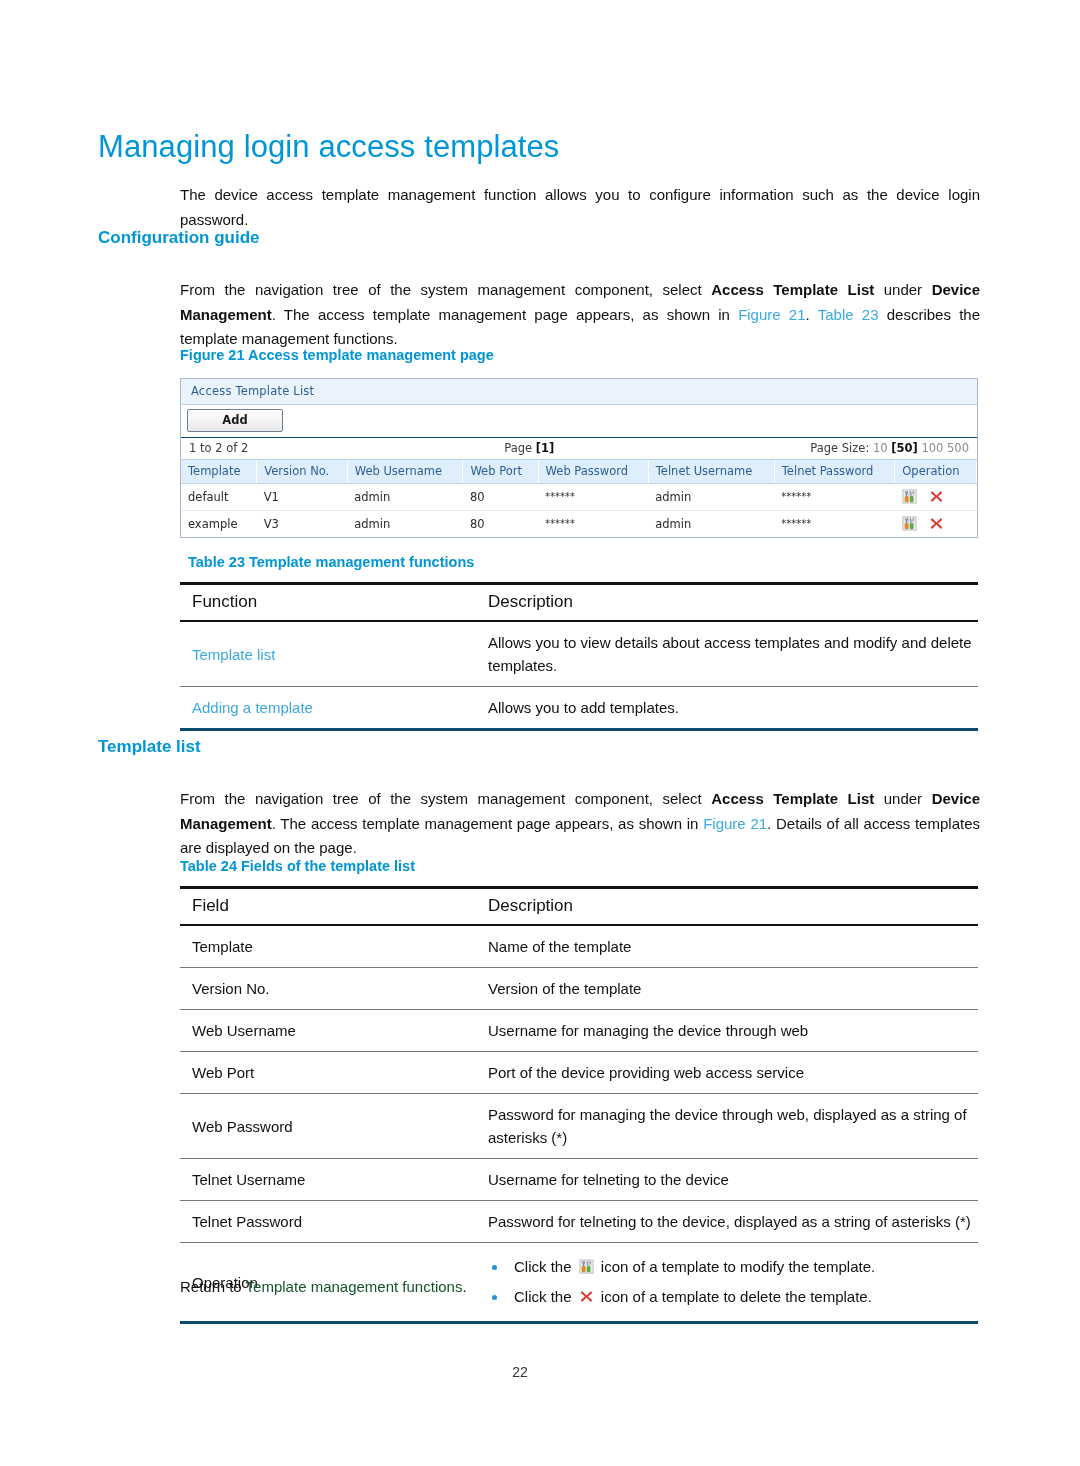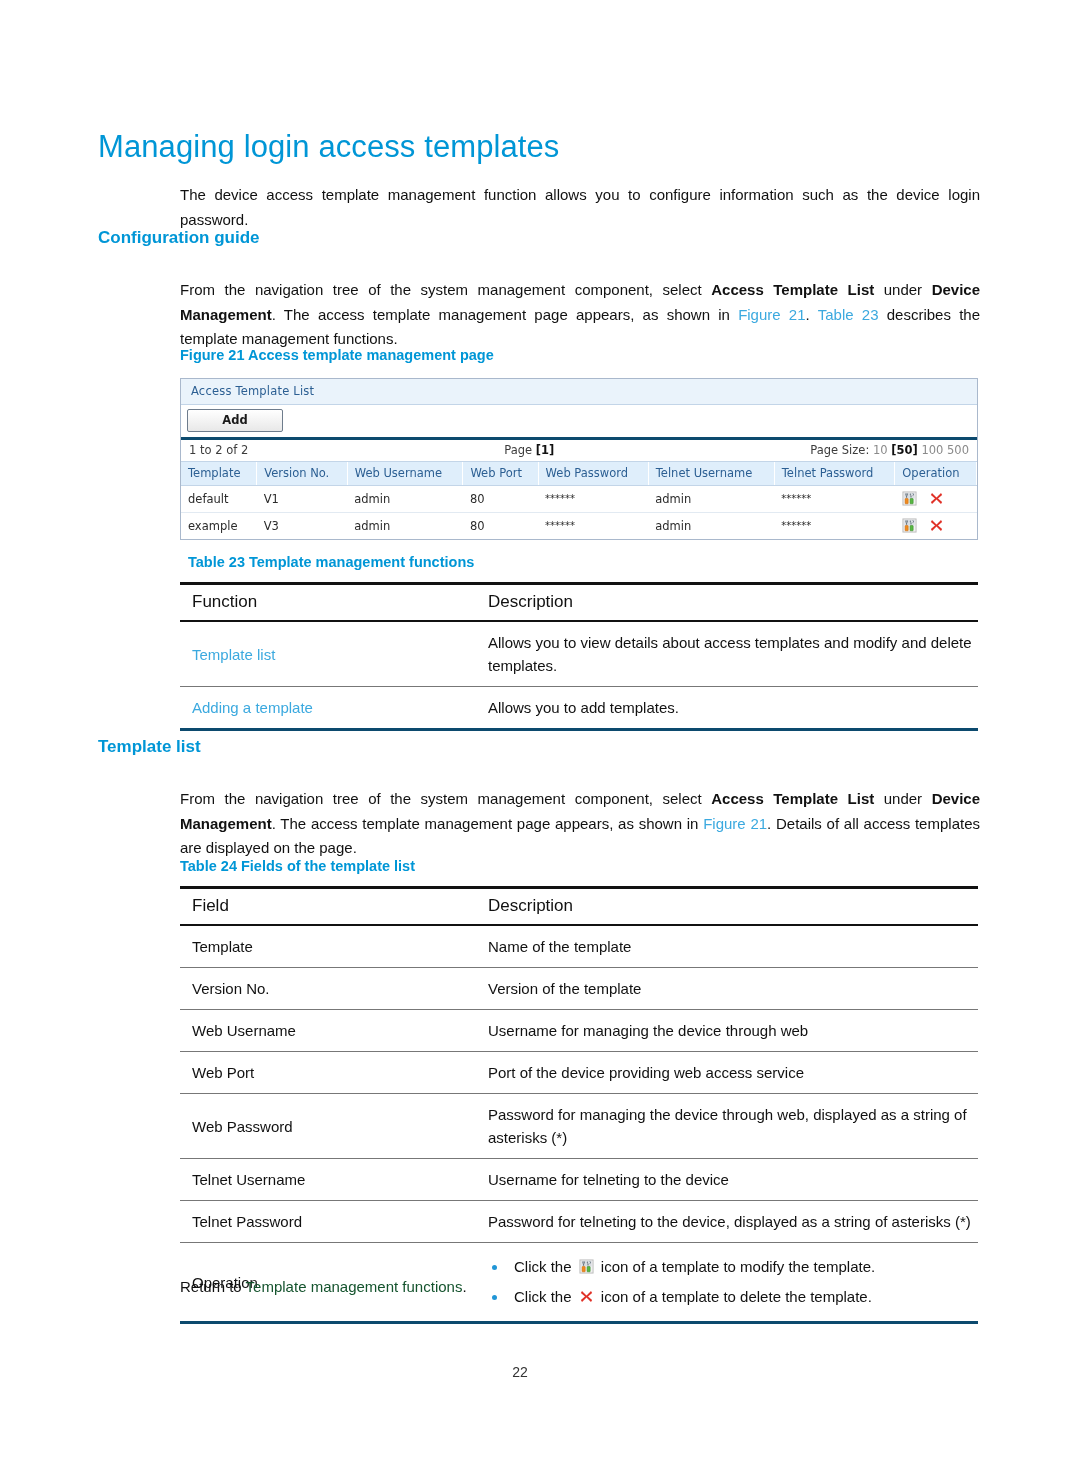"Add" .ss-toolbar { border-bottom: 3px solid #0c4a6e -> 1px solid #0c4a6e }
